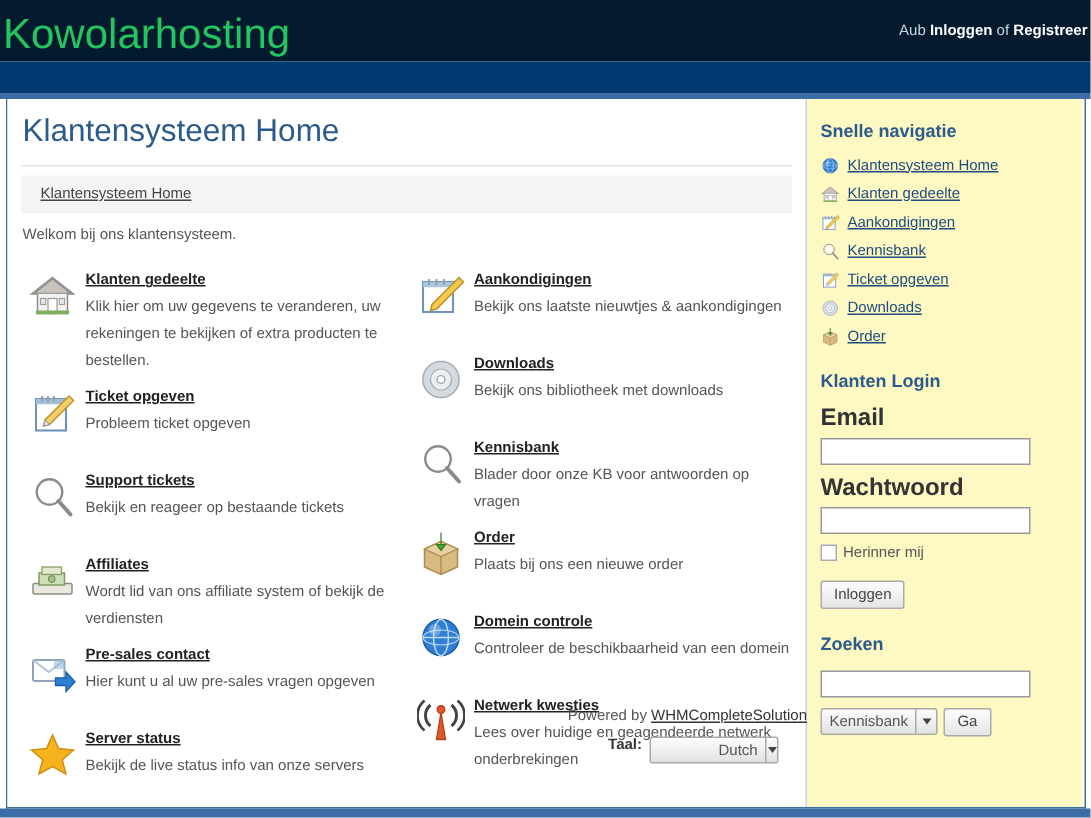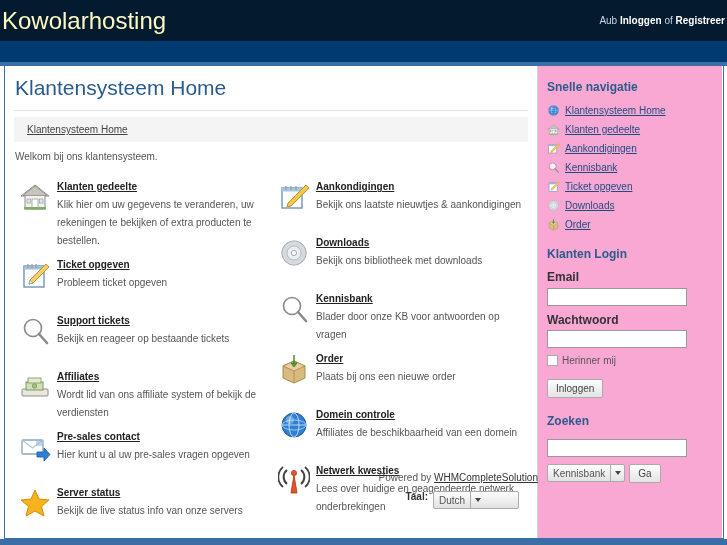"Kowolarhosting" #site-title { color: #fef9c3 -> #22c55e; font-size: 24px -> 28px }
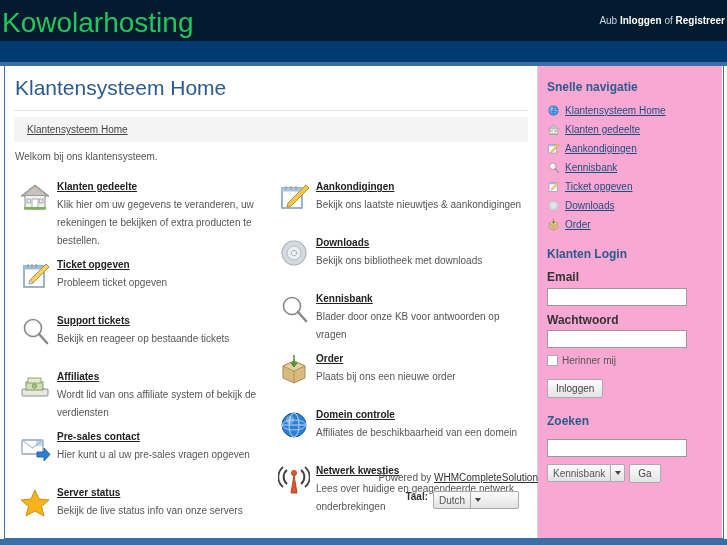"Snelle navigatie" #sidebar { background: #f9a8d4 -> #fef9c3 }
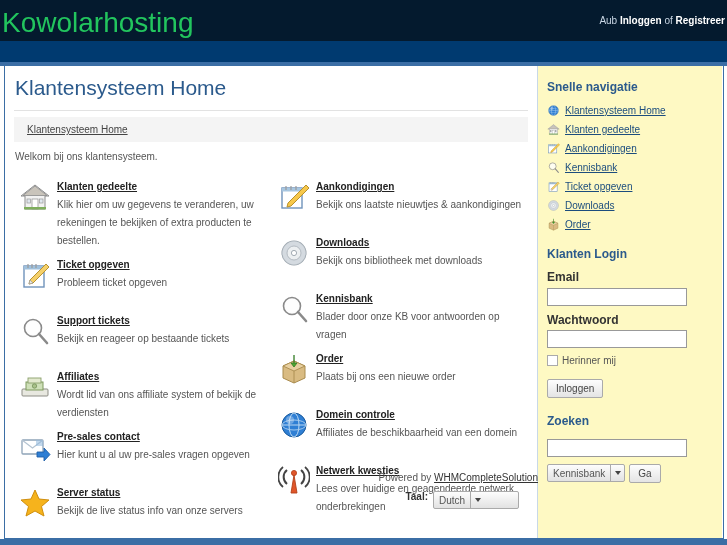"Email" .fld-label { font-size: 12px -> 16px }
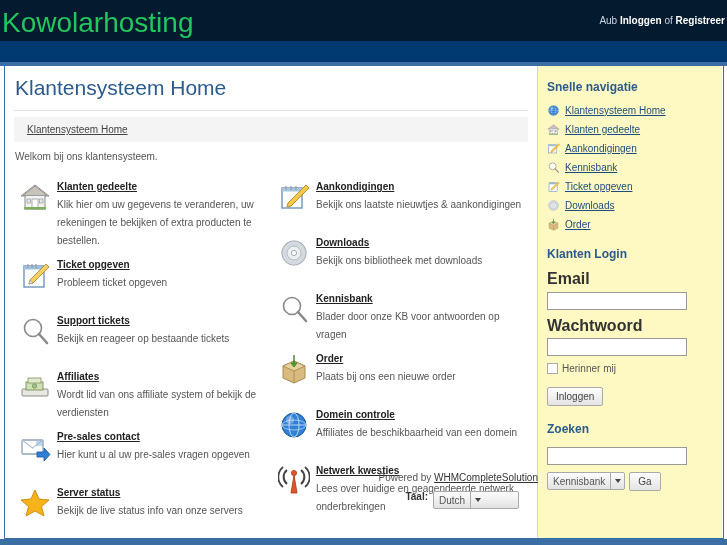"Affiliates de beschikbaarheid van een" span.svc-ds { text: Affiliates -> Controleer }
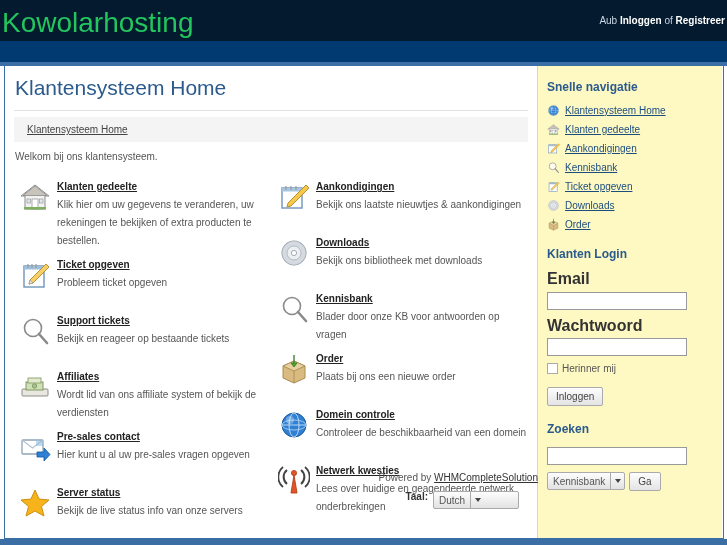"Dutch" #lang-sel { padding-left: none -> 40px }
